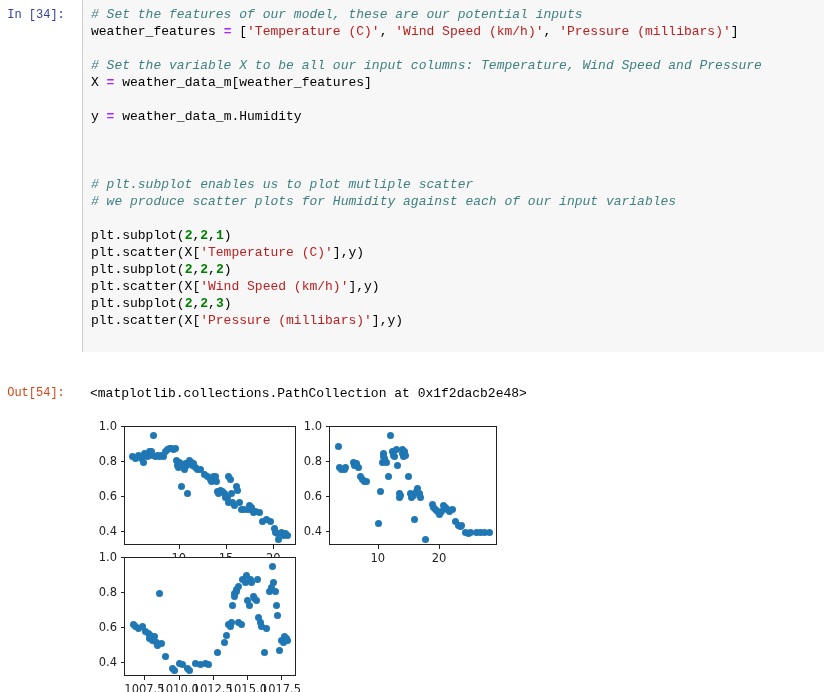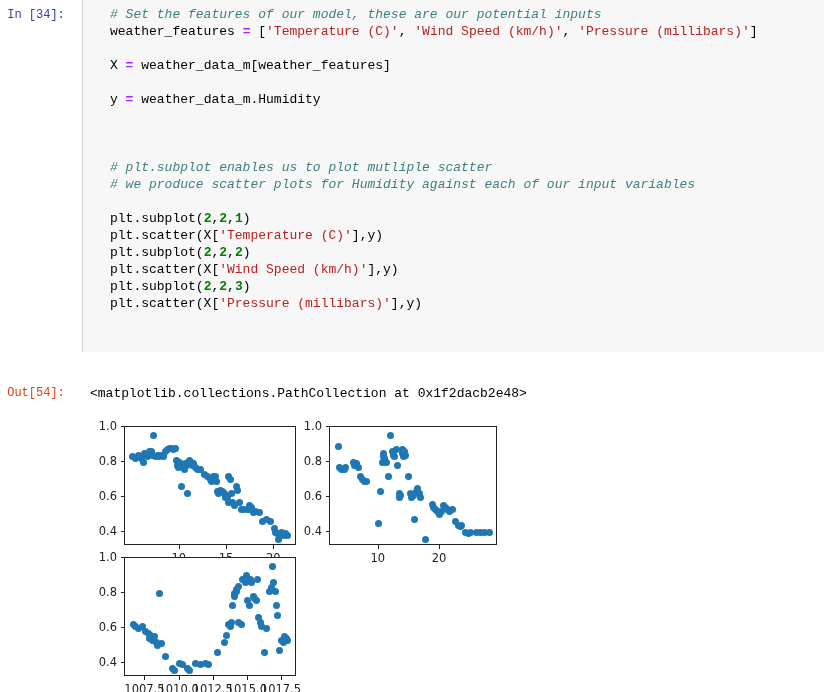"# Set the features of" div.input-area { padding-left: 19px -> none }
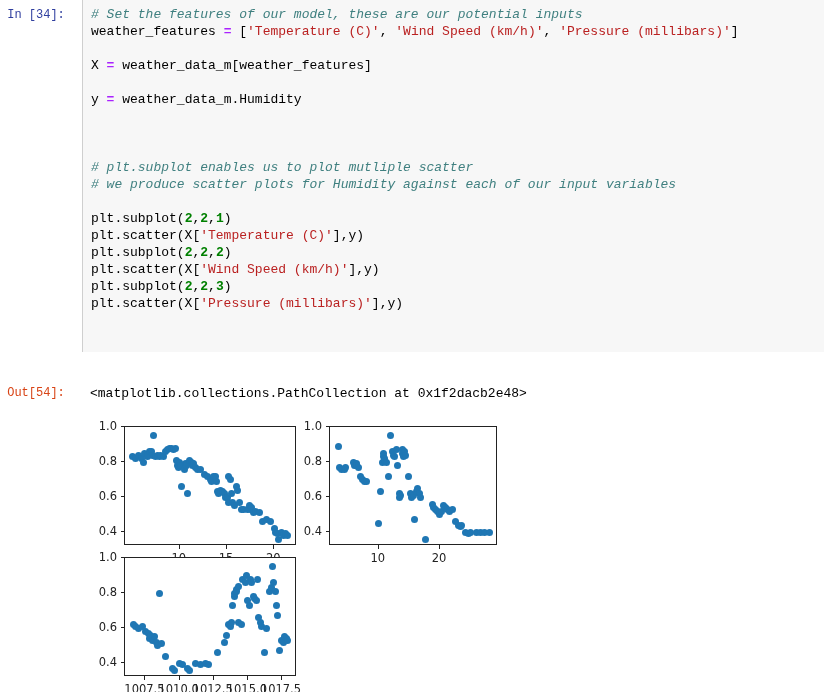"# Set the variable X" span.tok-comment { html: none -> <span># Set the variable X to be all our input columns: Temperature, Wind Speed and Pressure</span> }
